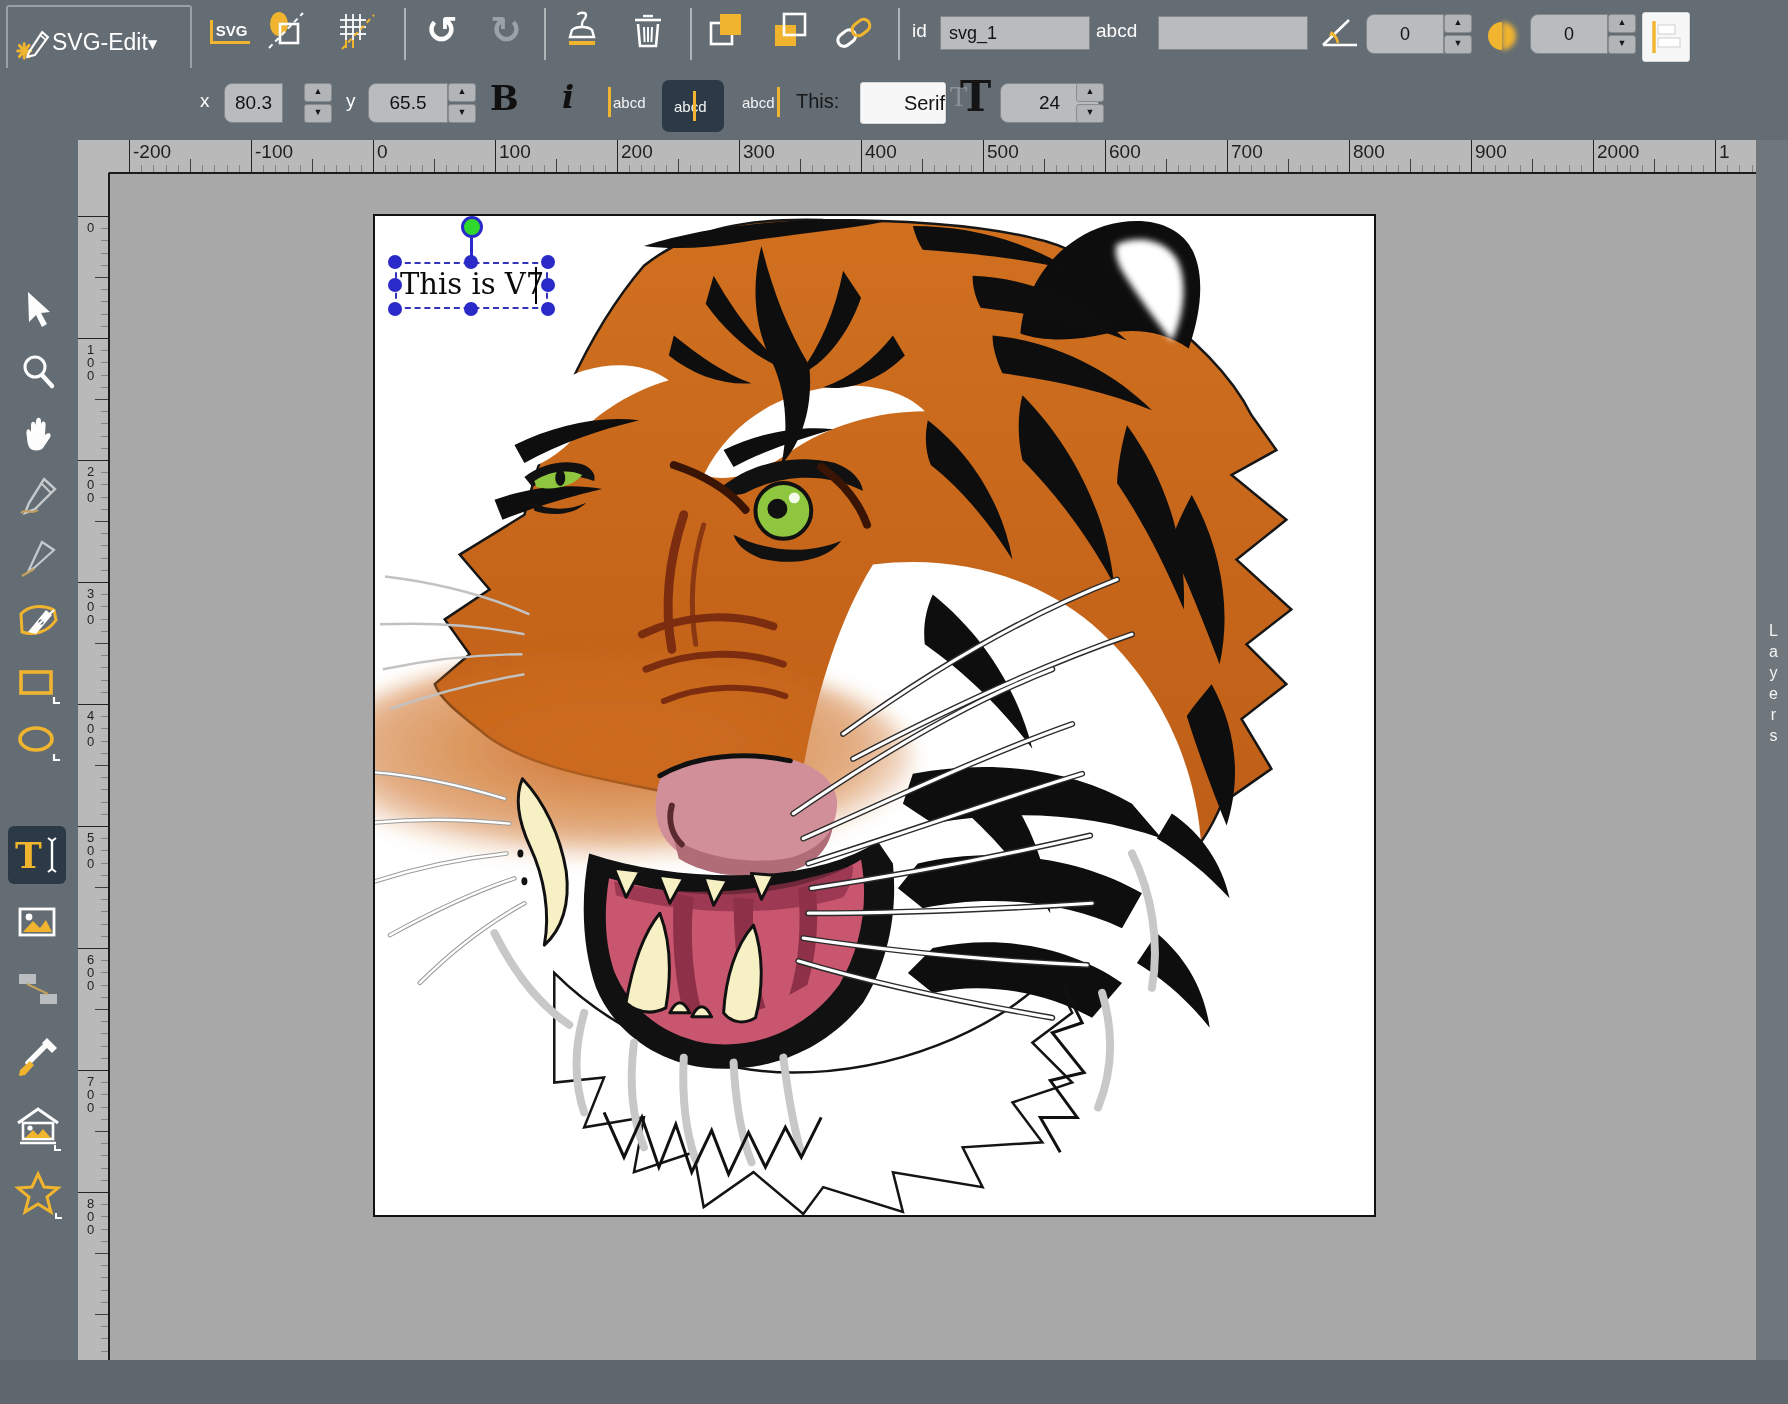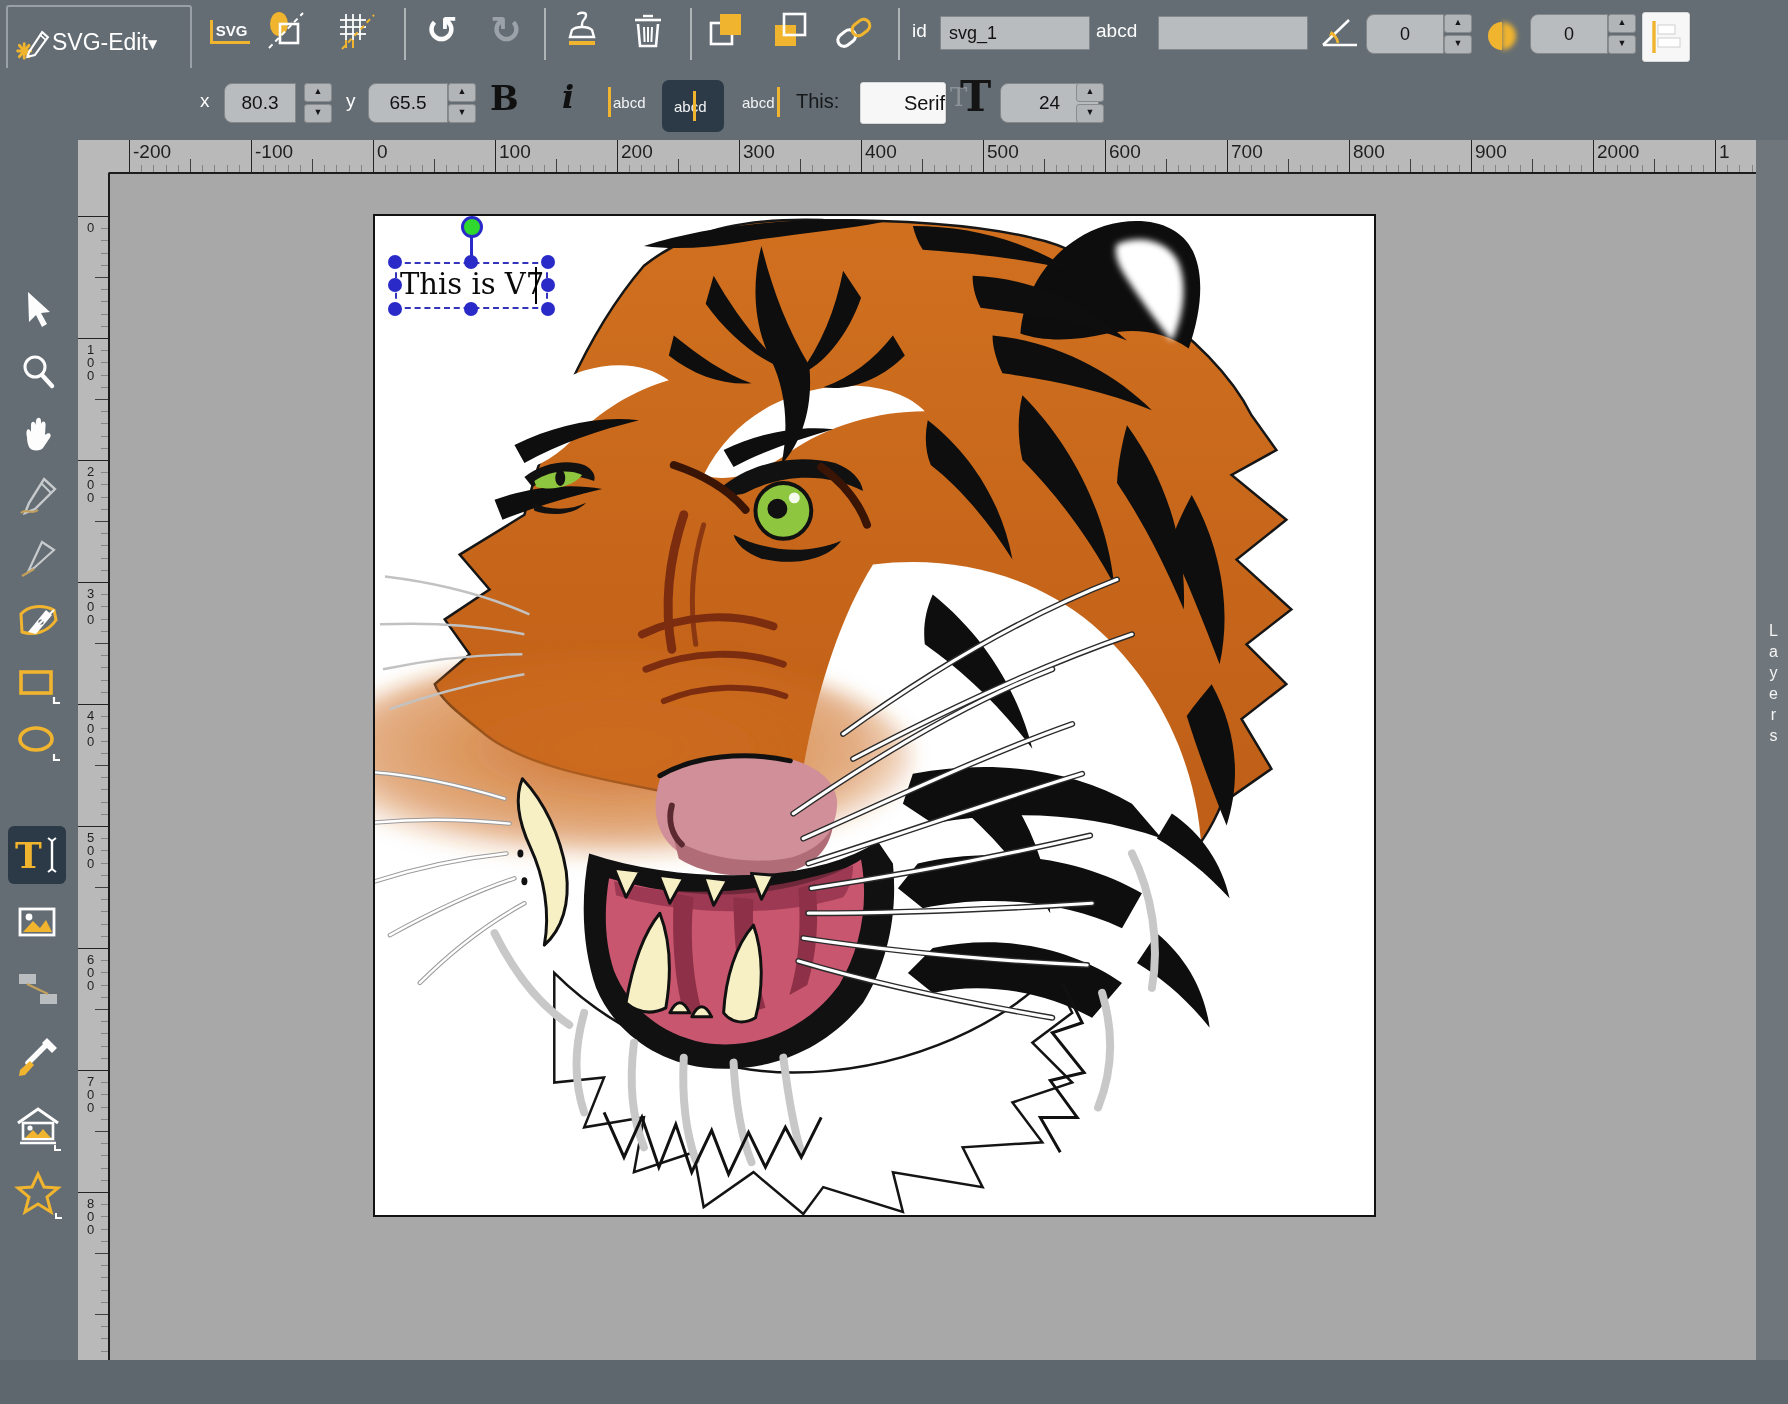"80.3" input.ipt { width: 72px -> 59px }
